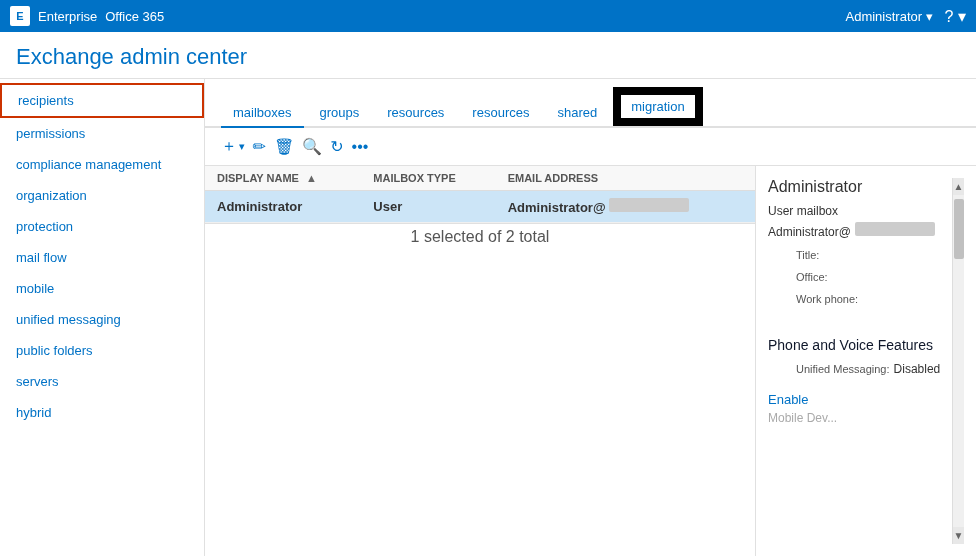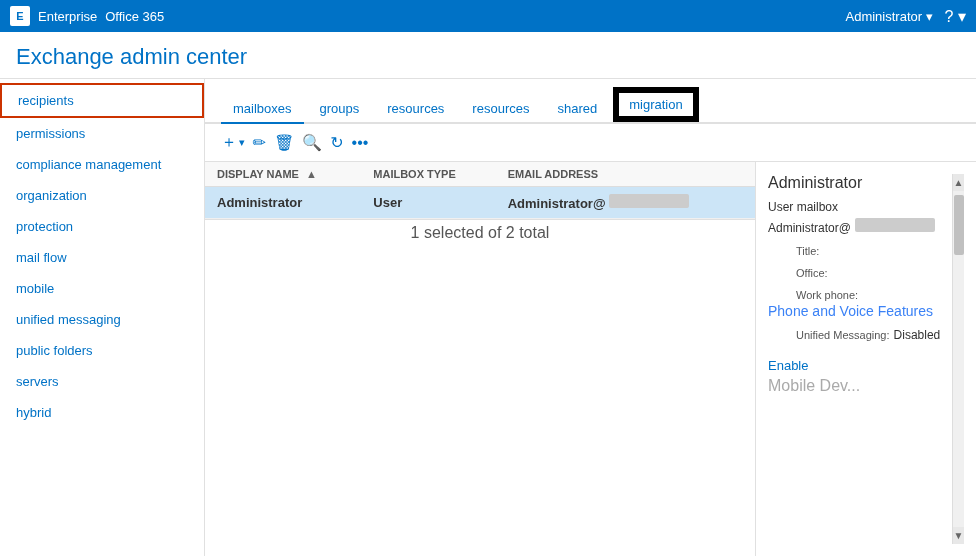"migration" .tab.highlighted { border: 6px solid #000000 -> 8px solid #000000 }
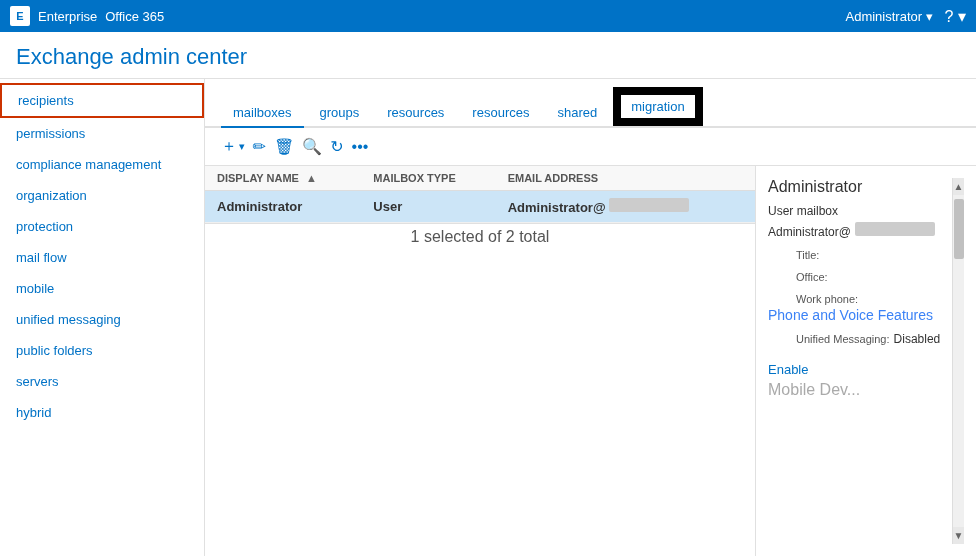"Phone and Voice Features" .detail-section-title { color: #3b82f6 -> #0f172a; margin-top: 2px -> 32px }
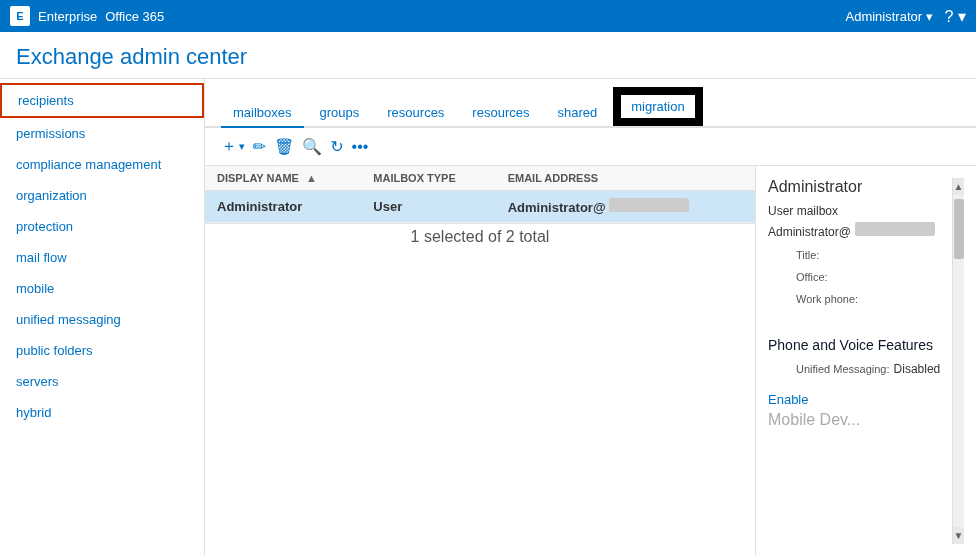"Mobile Dev..." div { font-size: 16px -> 12px }
